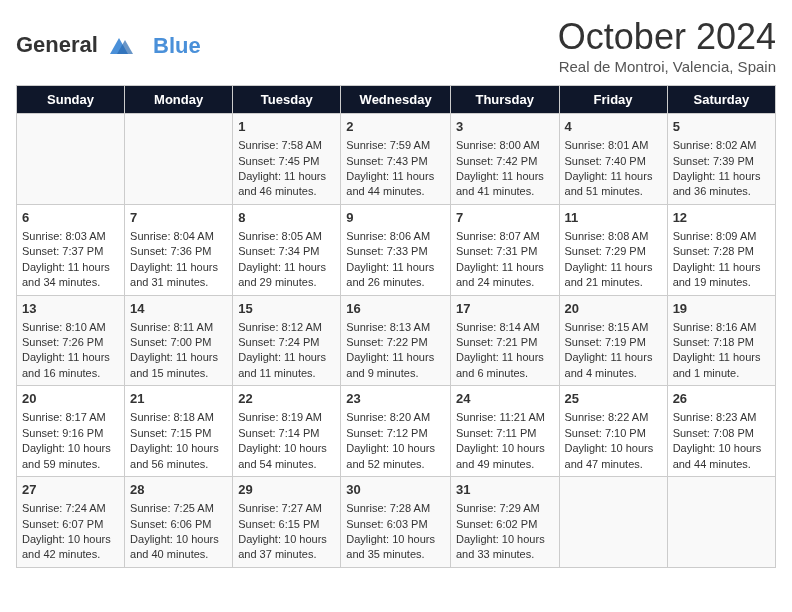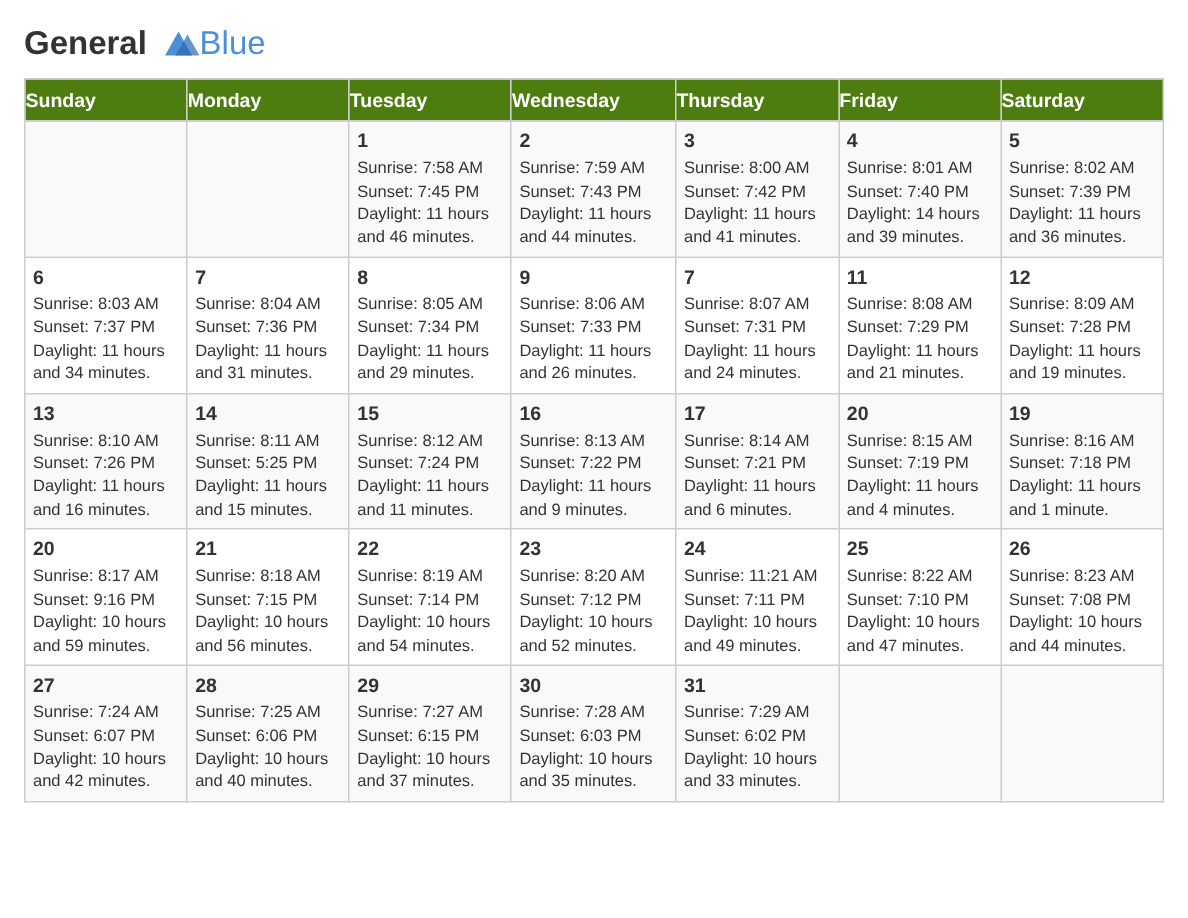"Blue" div { font-weight: normal -> bold; margin-left: 0 -> 20px }
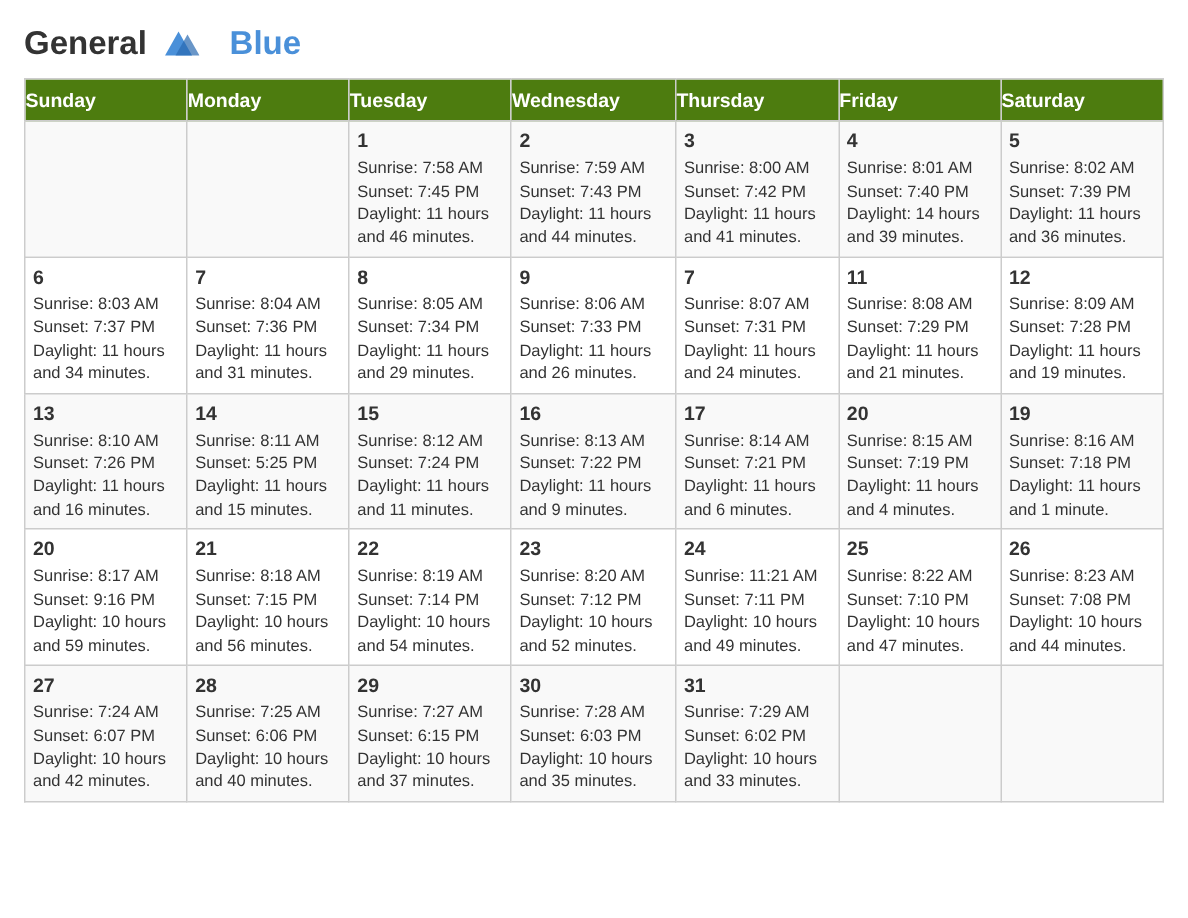"October 2024" div.title-area { html: none -> <div> <div>October 2024</div> <div>Real de Montroi, Valencia, Spain</div> </div> }
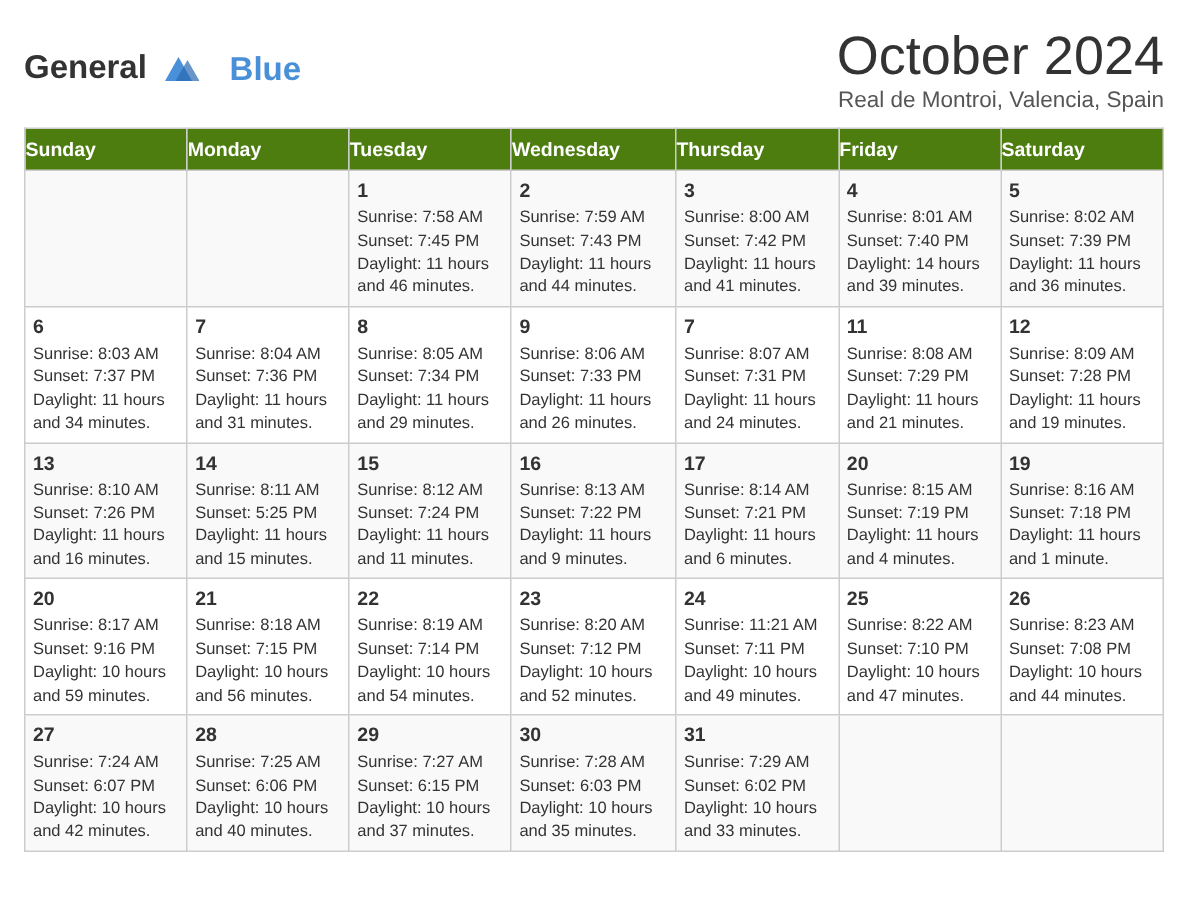"Sunday" thead tr th { background-color: #4d7c0f -> #0f172a; text-align: left -> center }
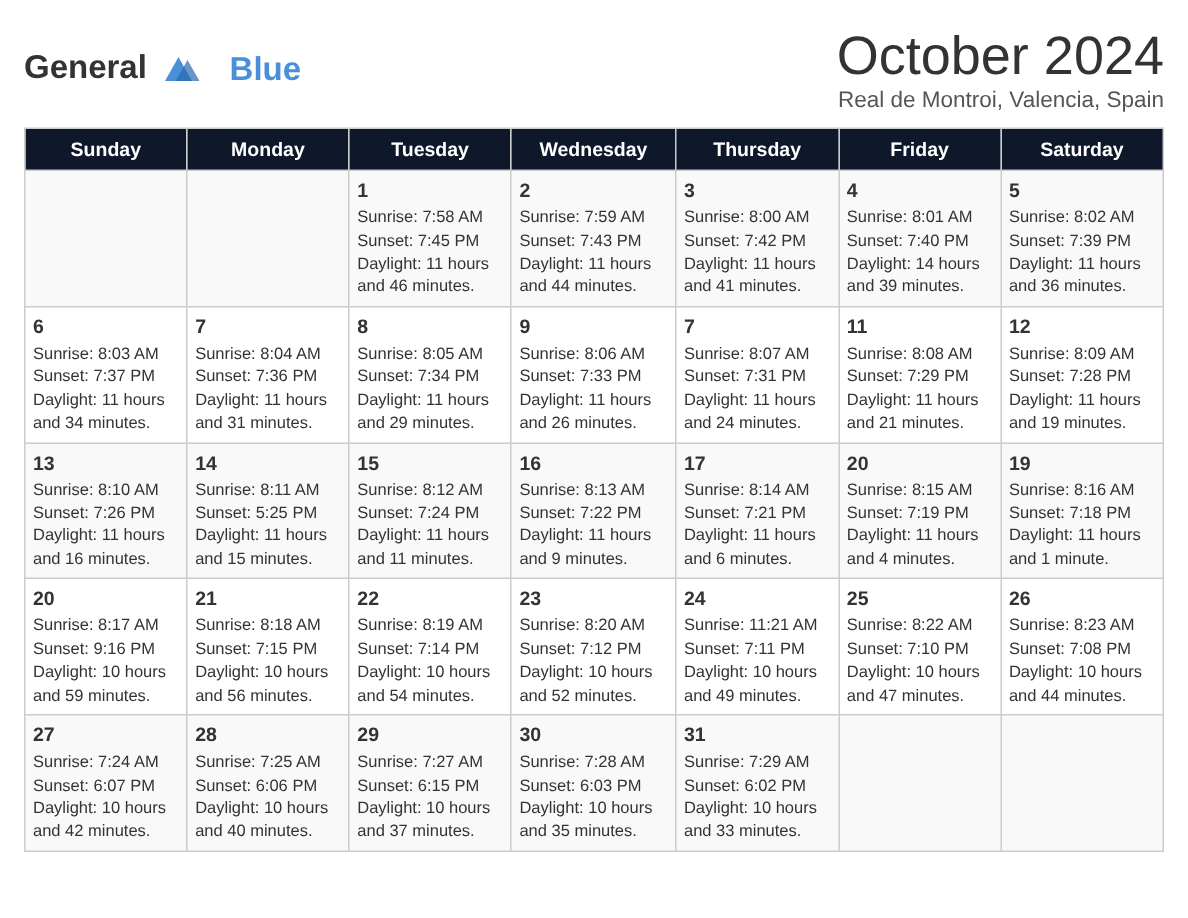"Daylight: 14 hours and 39" div { text: 14 hours and 39 -> 11 hours and 51 }
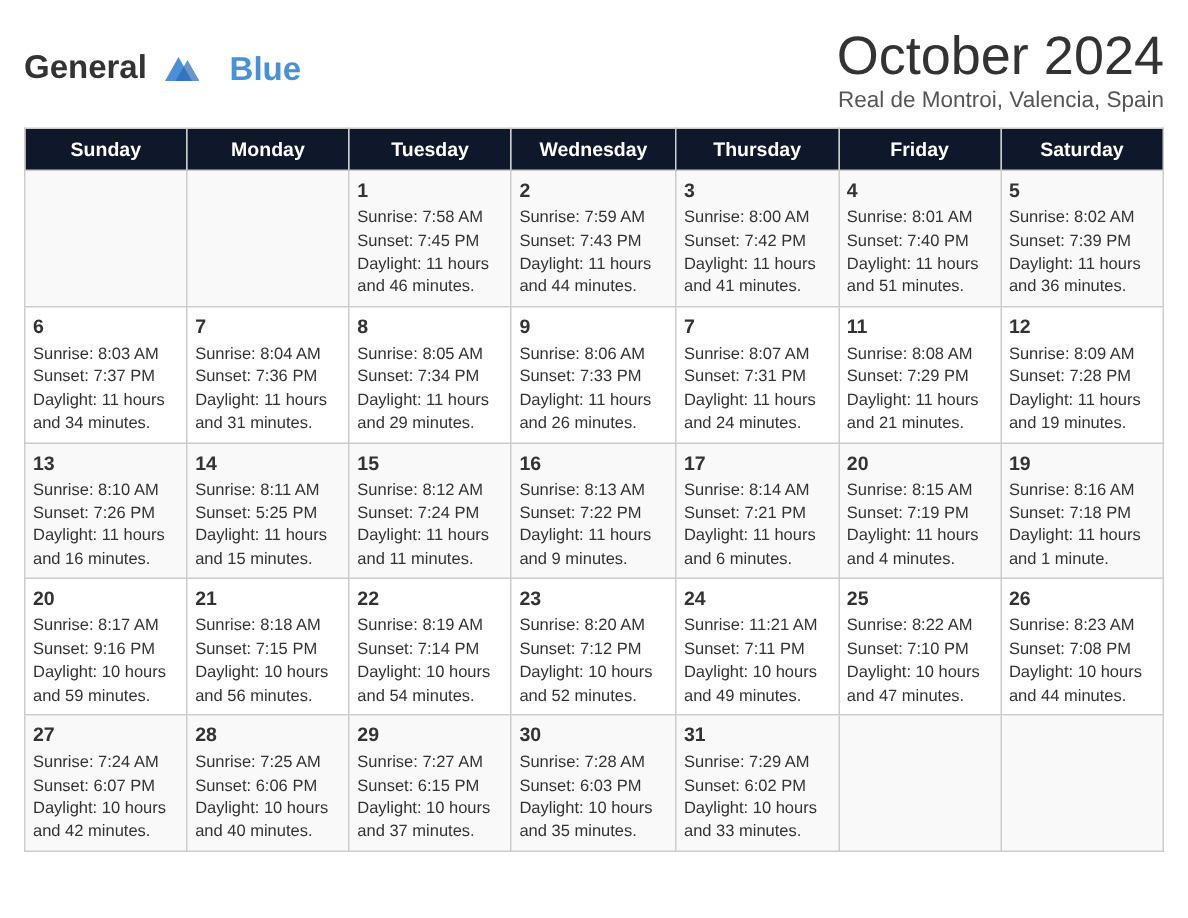"Sunset: 5:25 PM" div { text: 5:25 -> 7:00 }
